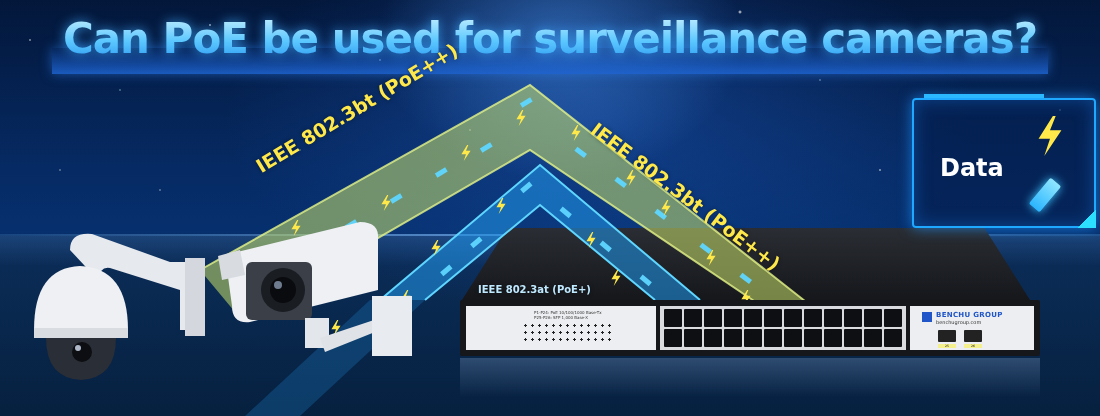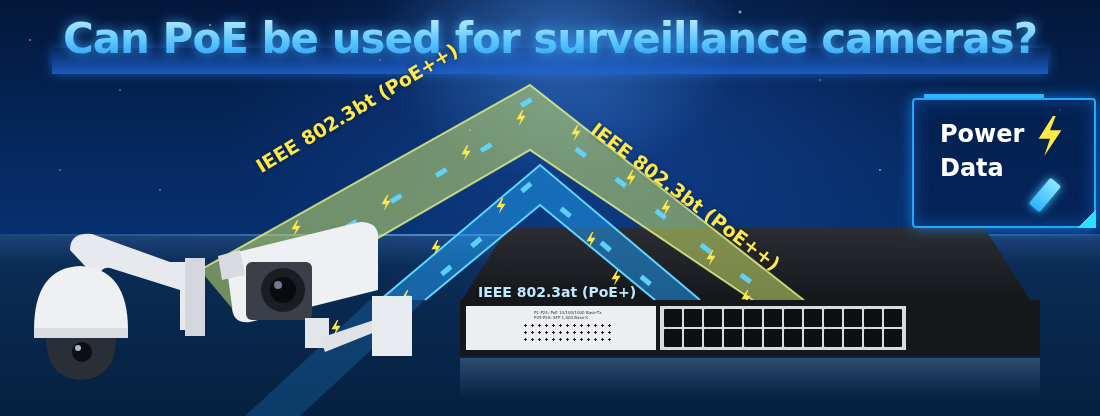"Power" div.legend-row { html: <div>Power</div> -> none }
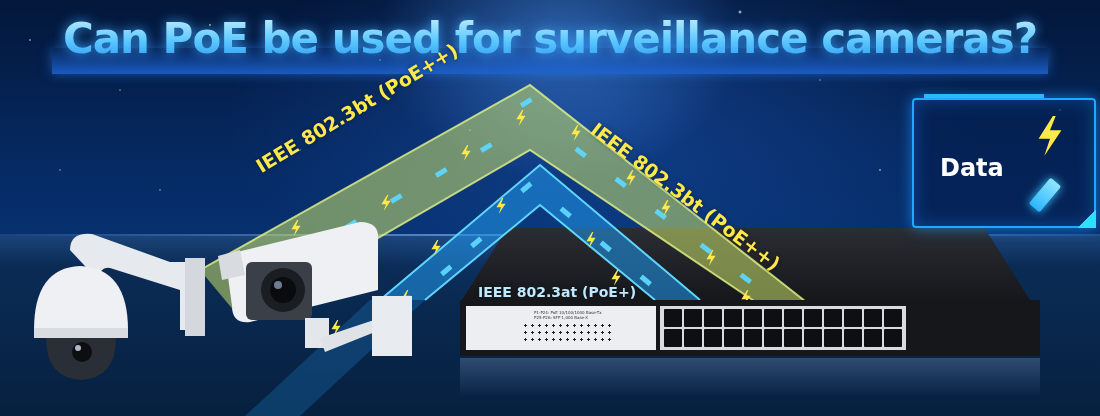"IEEE 802.3at (PoE+)" .lbl-at { font-size: 14px -> 10px }
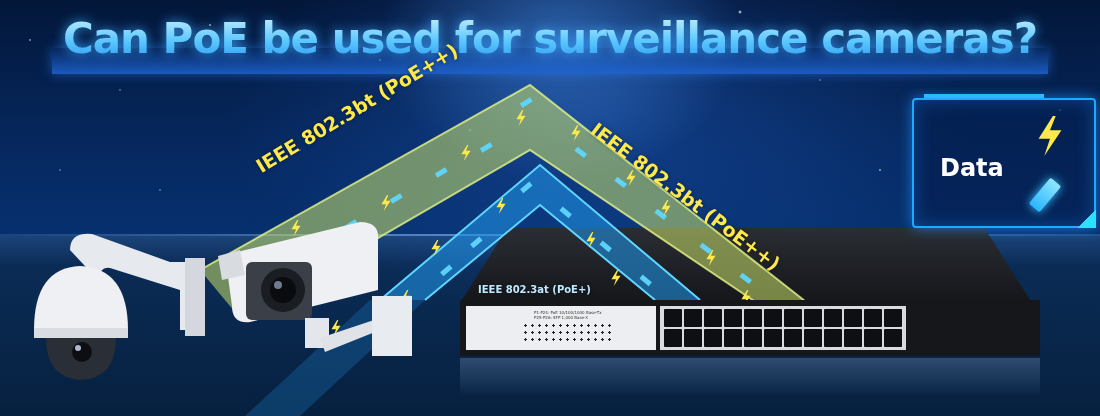"BENCHU GROUP" div.panel-right { html: none -> <div> <div></div> <div>BENCHU GROUP</div> <div>benchugroup.com</div> <div></div> <div></div> <div>25</div> <div>26</div> </div> }
